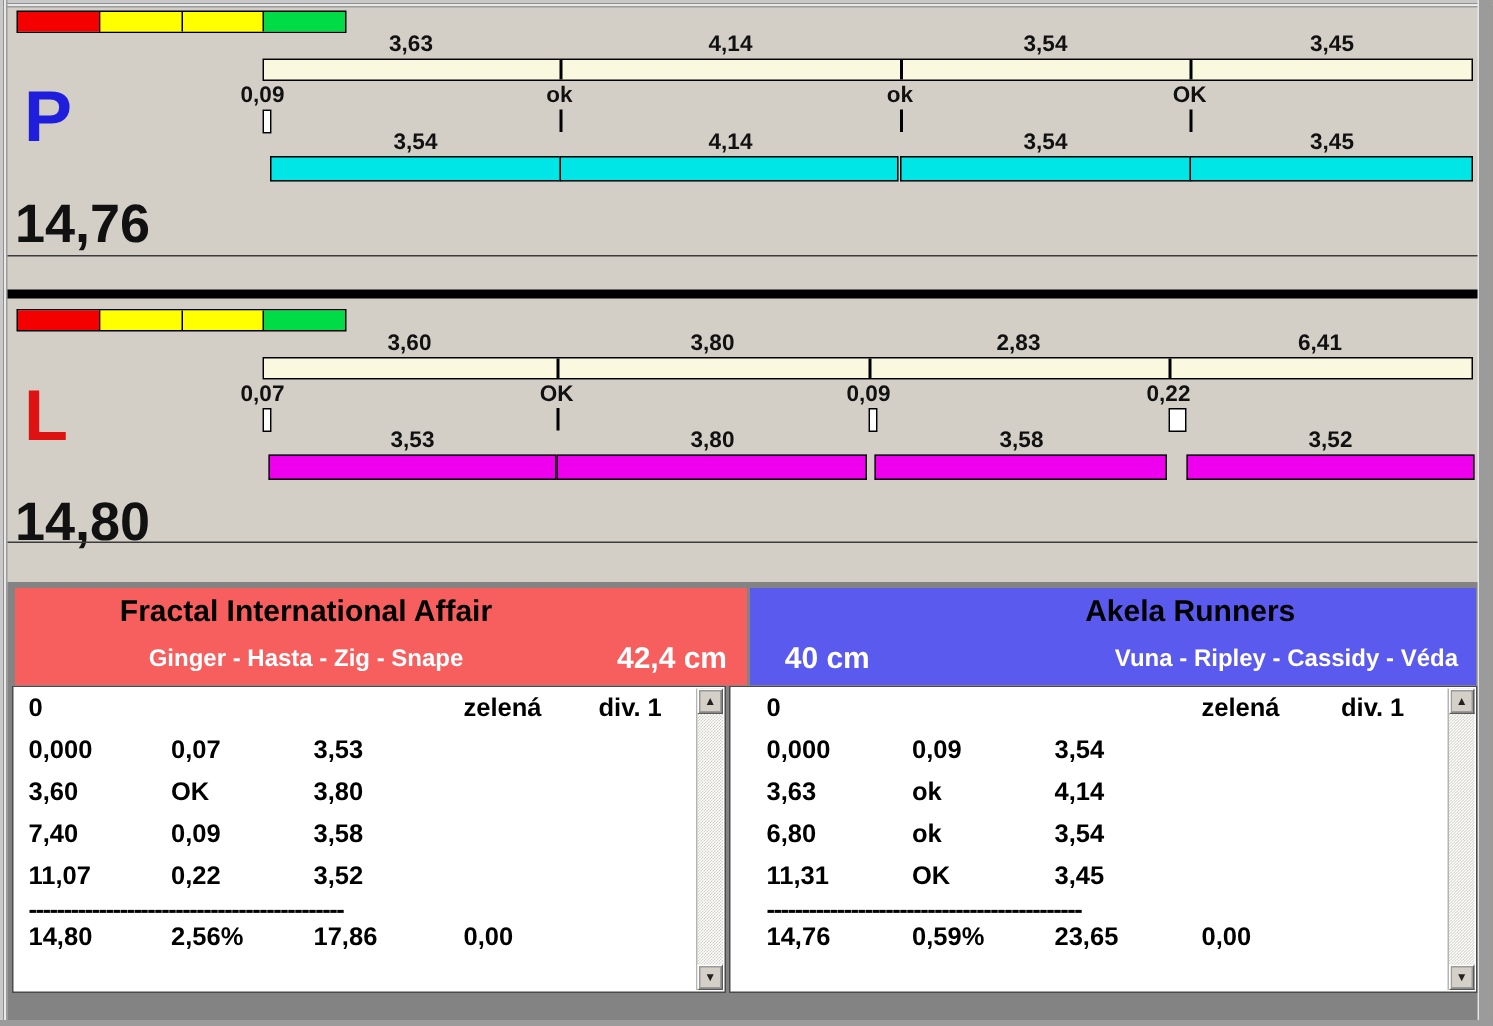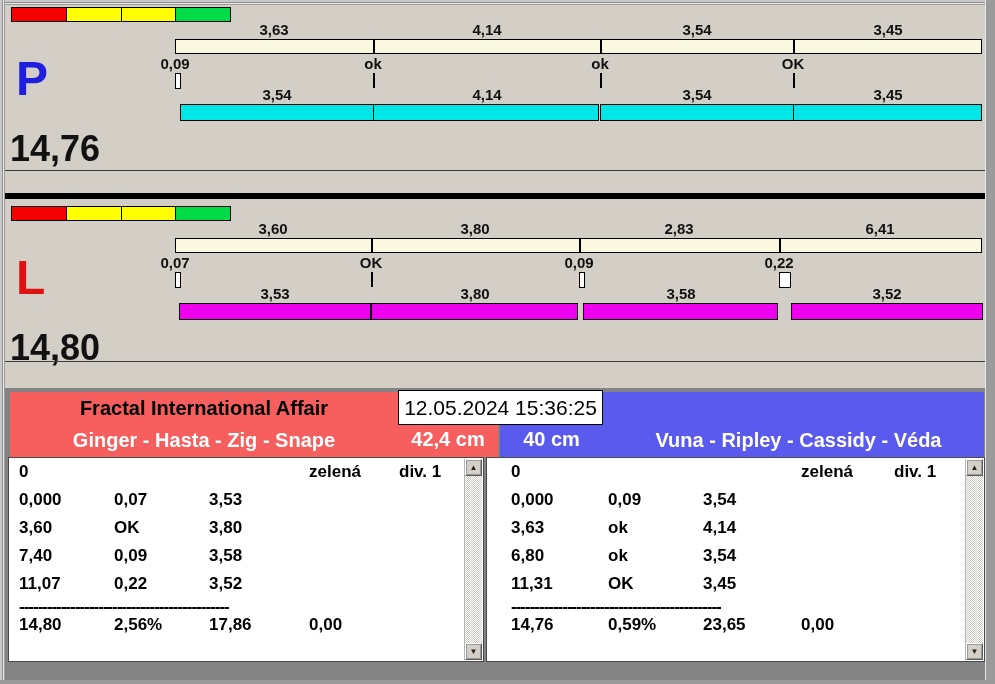"12.05.2024 15:36:25" div.datebox { html: <div>12.05.2024 15:36:25</div> -> none }
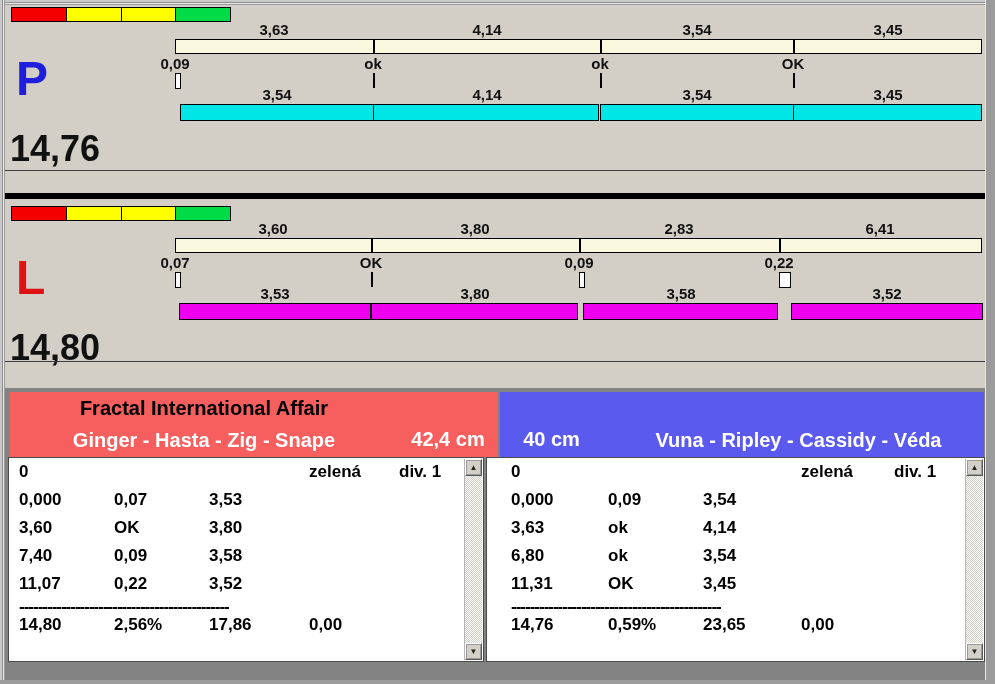"Akela Runners" div.team-title { html: none -> <div>Akela Runners</div> }
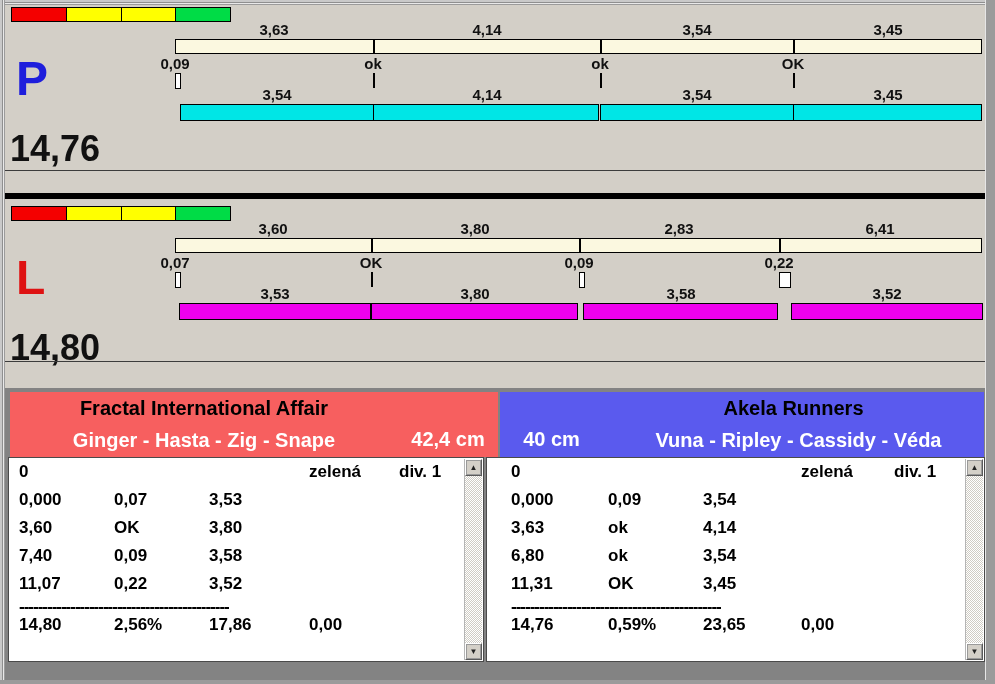"Ginger - Hasta - Zig" .team-dogs { font-size: 20px -> 16px }
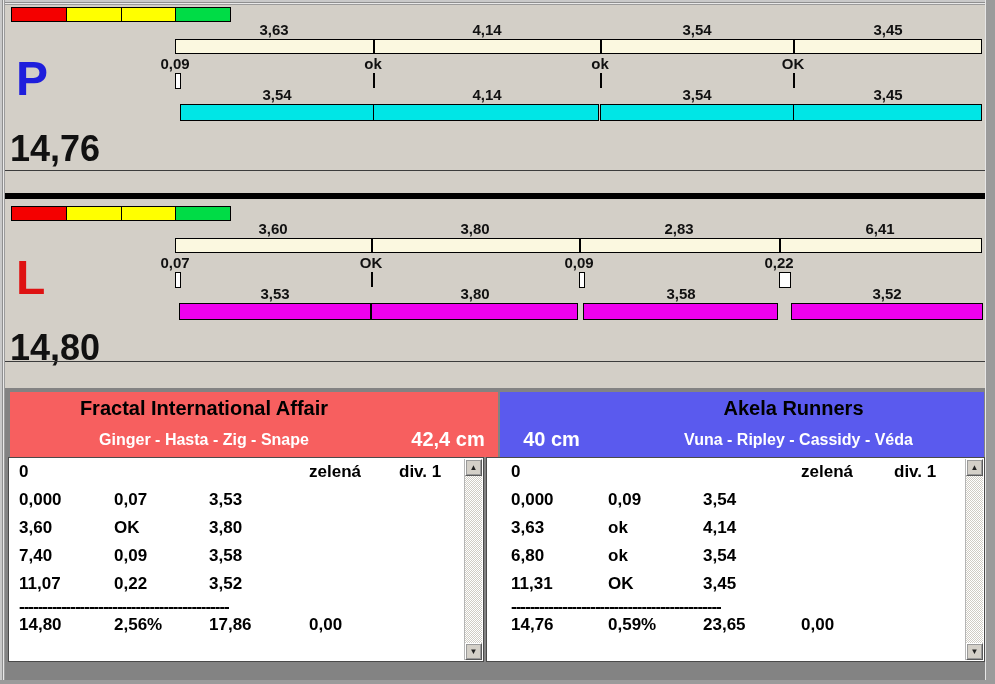"Vuna - Ripley - Cassidy" div.team-dogs { left: 608px -> 591px; text-align: none -> right }
